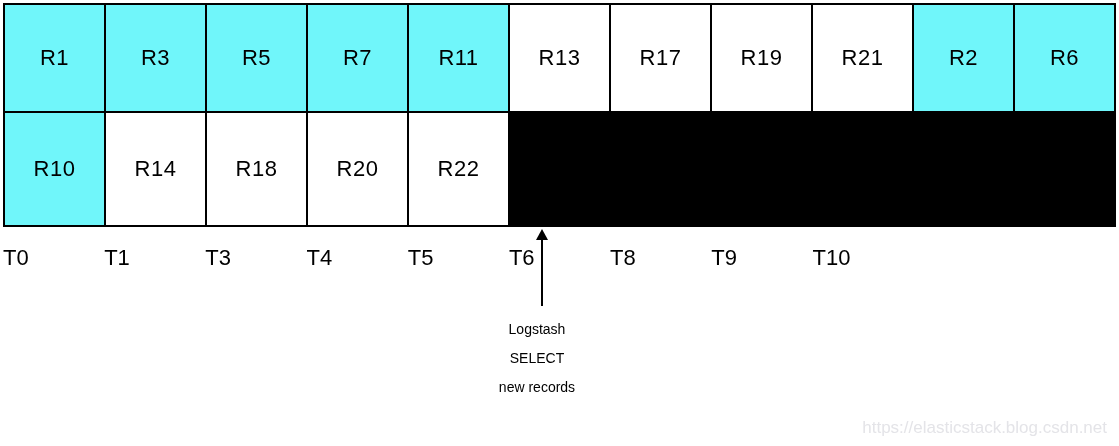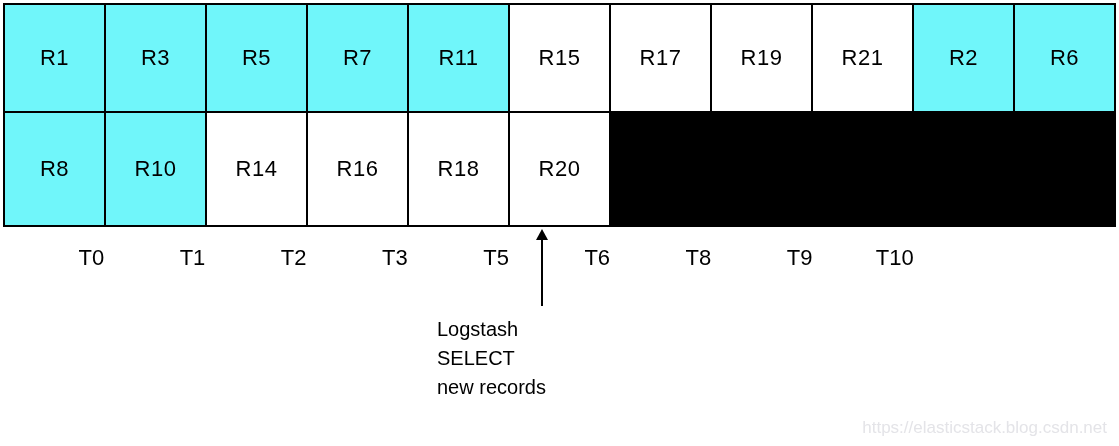"R13" div.cell { html: none -> <div>R13</div> }
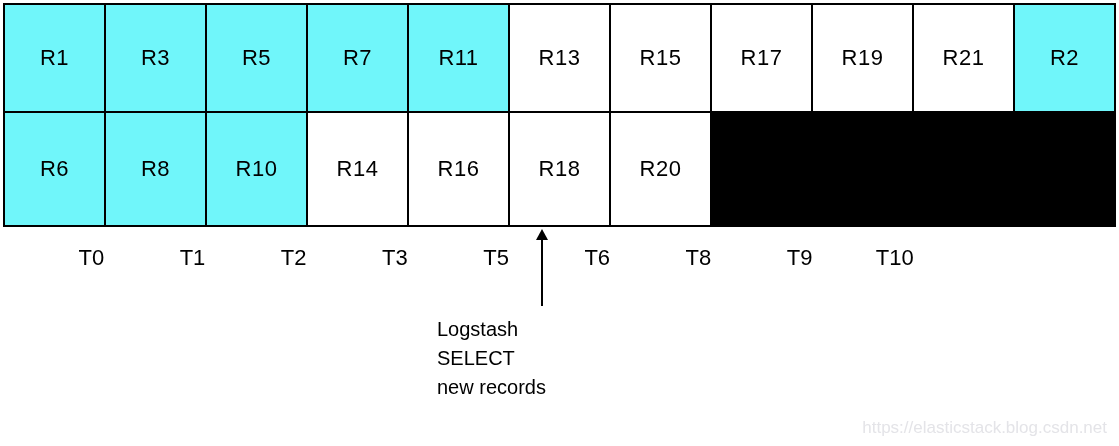"R15" div.cell { html: <div>R15</div> -> none }
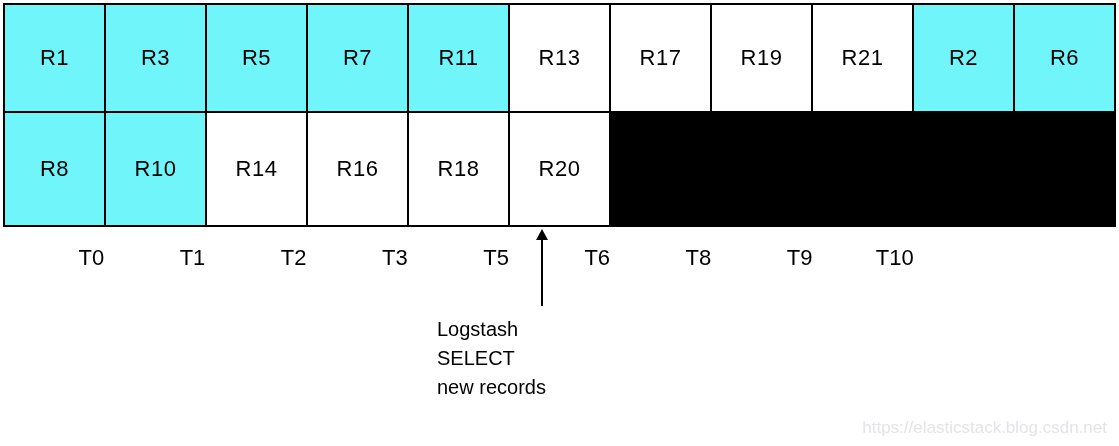"R8" div.cell { html: <div>R8</div> -> none }
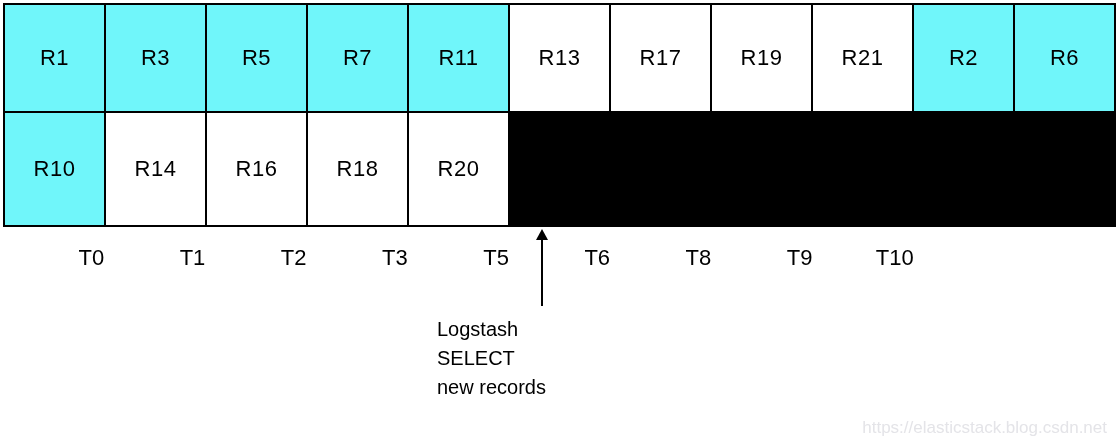"R16" div.cell { html: <div>R16</div> -> none }
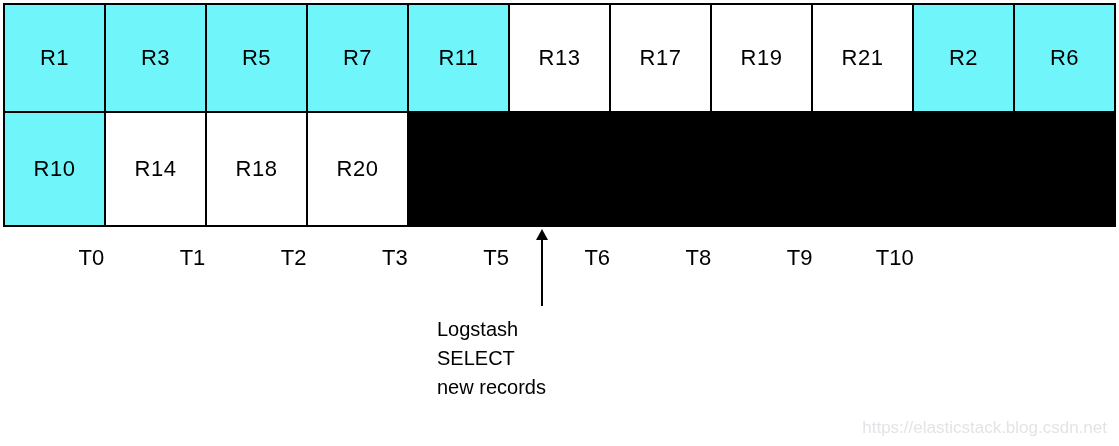"R22" div.cell { html: none -> <div>R22</div> }
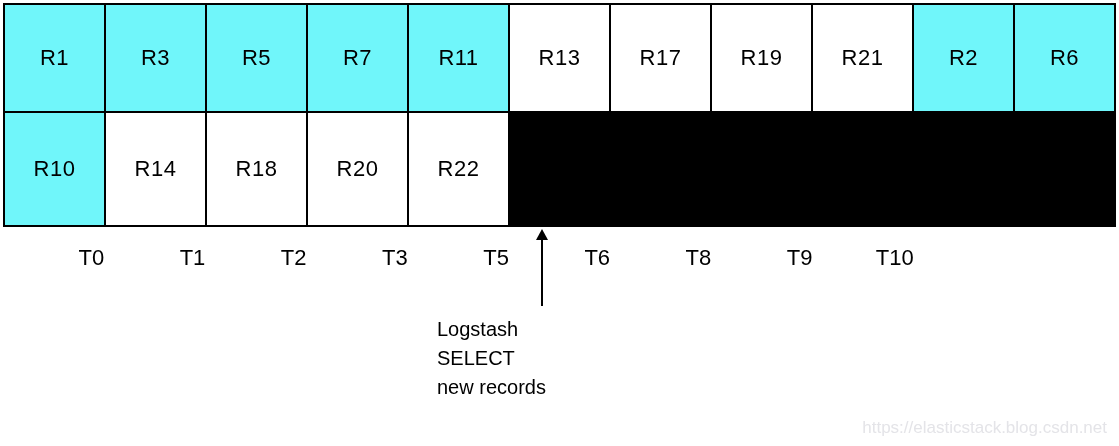"T0" .tlabel { text-align: right -> left }
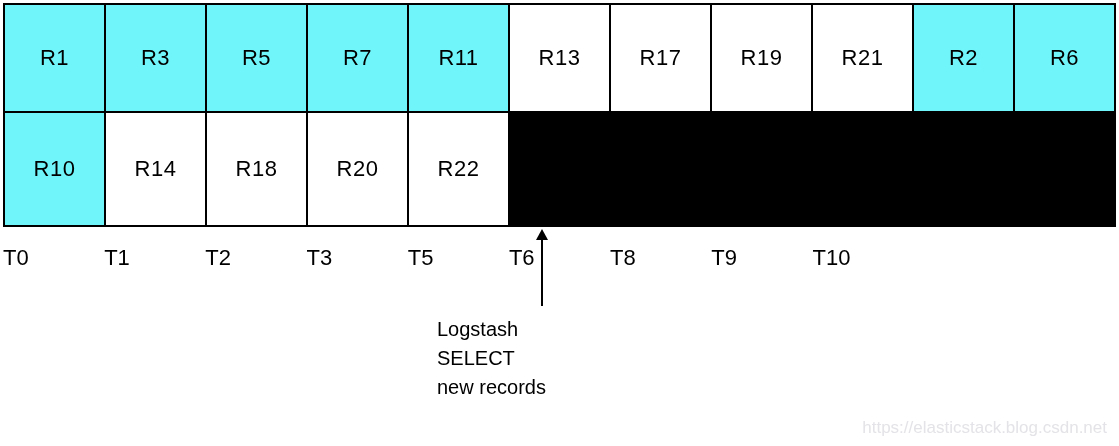"T2" div.tlabel { html: <div>T2</div> -> none }
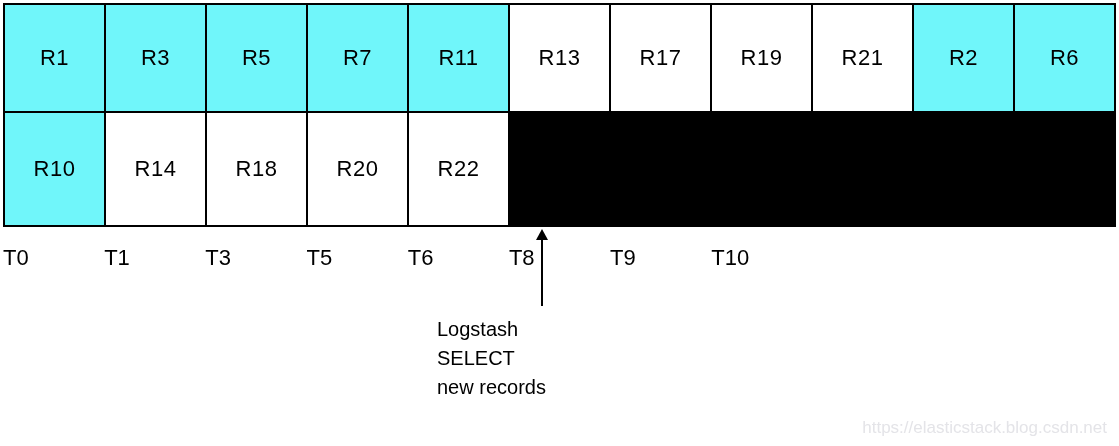"T4" div.tlabel { html: none -> <div>T4</div> }
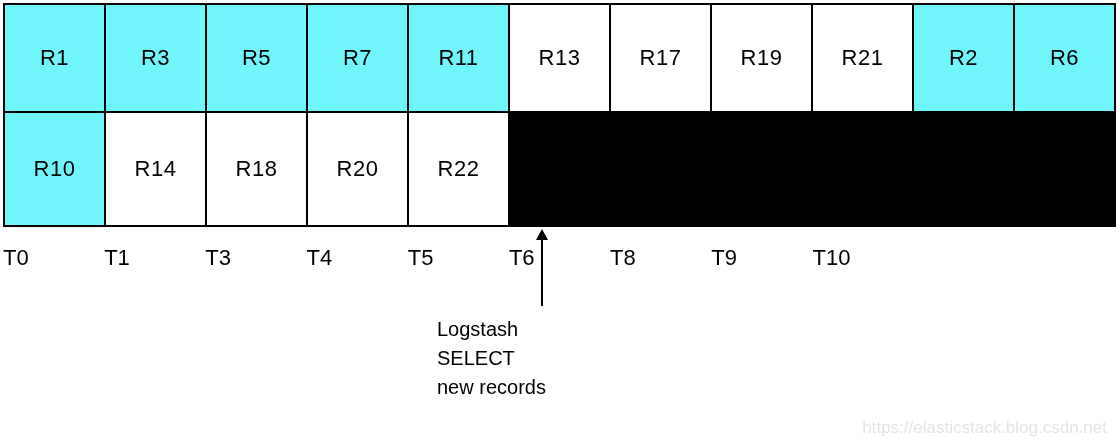"Logstash" .annotation { font-size: 20px -> 14px; text-align: none -> center }
